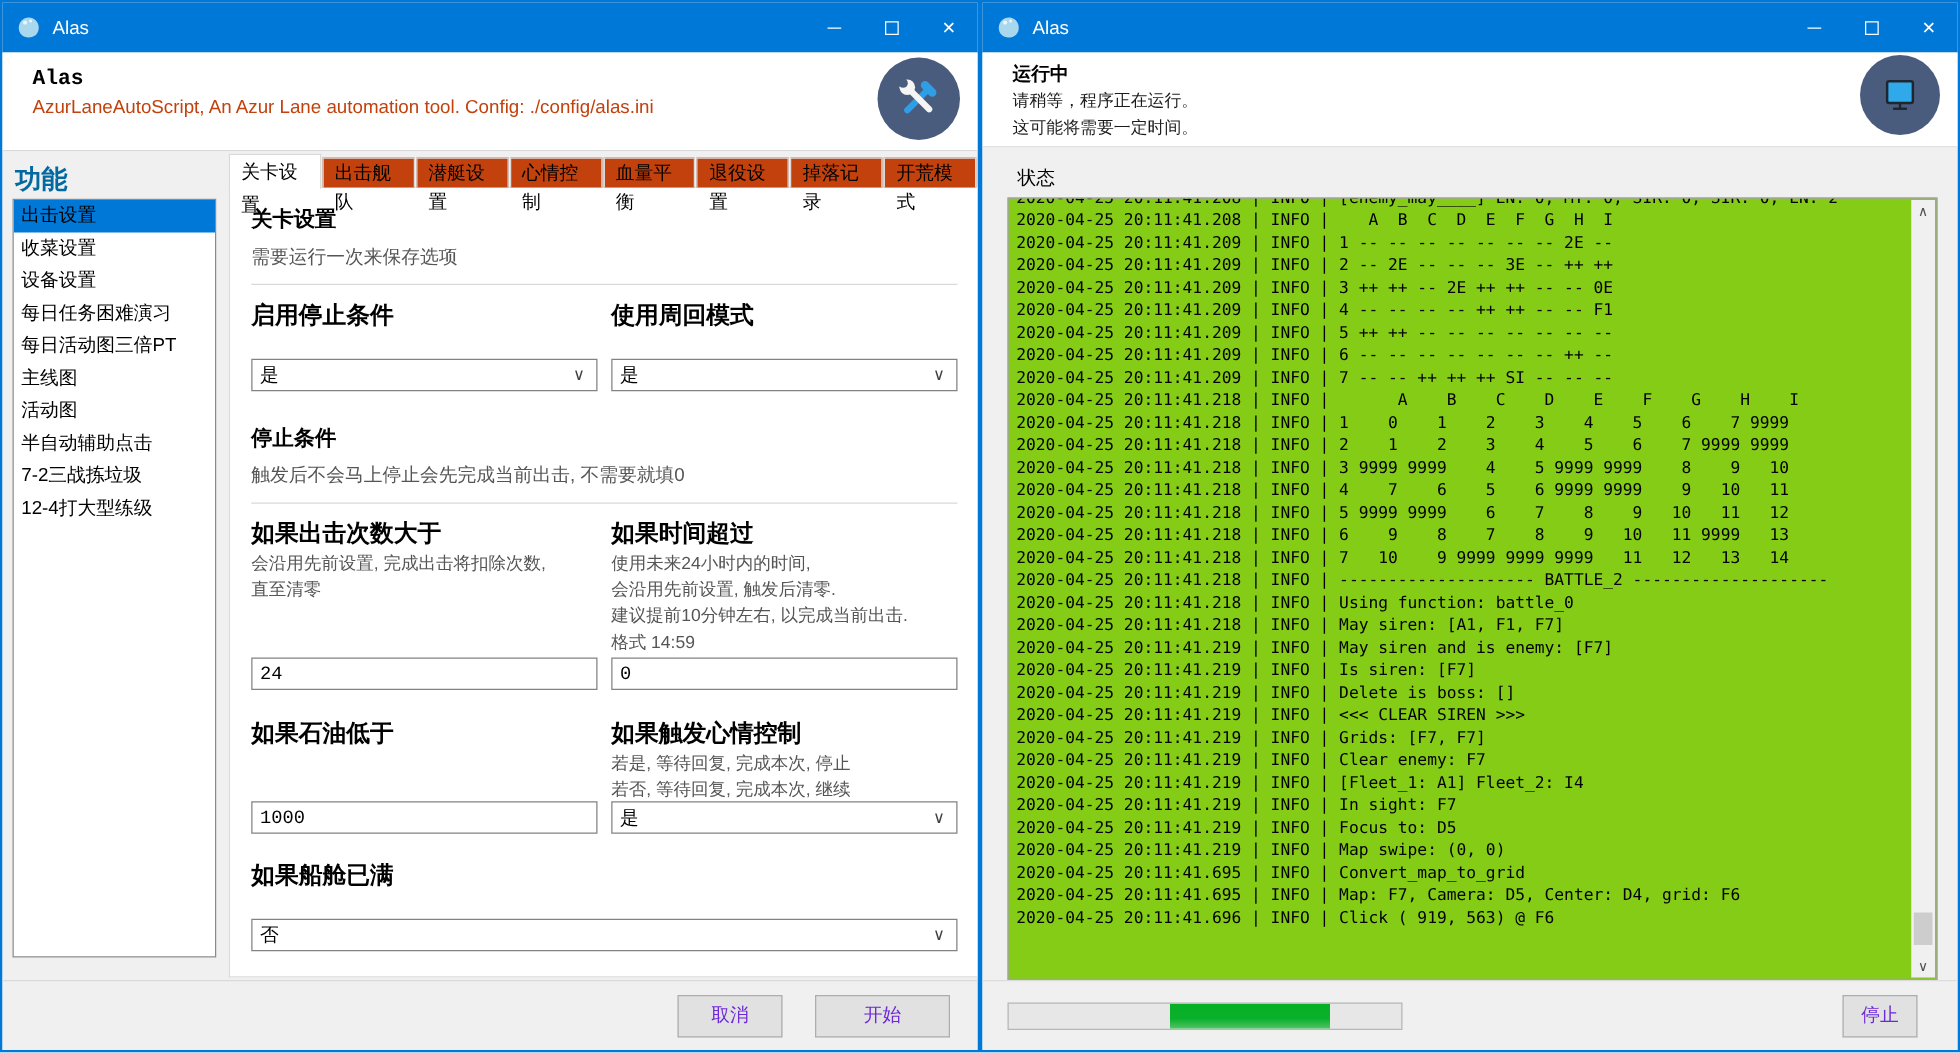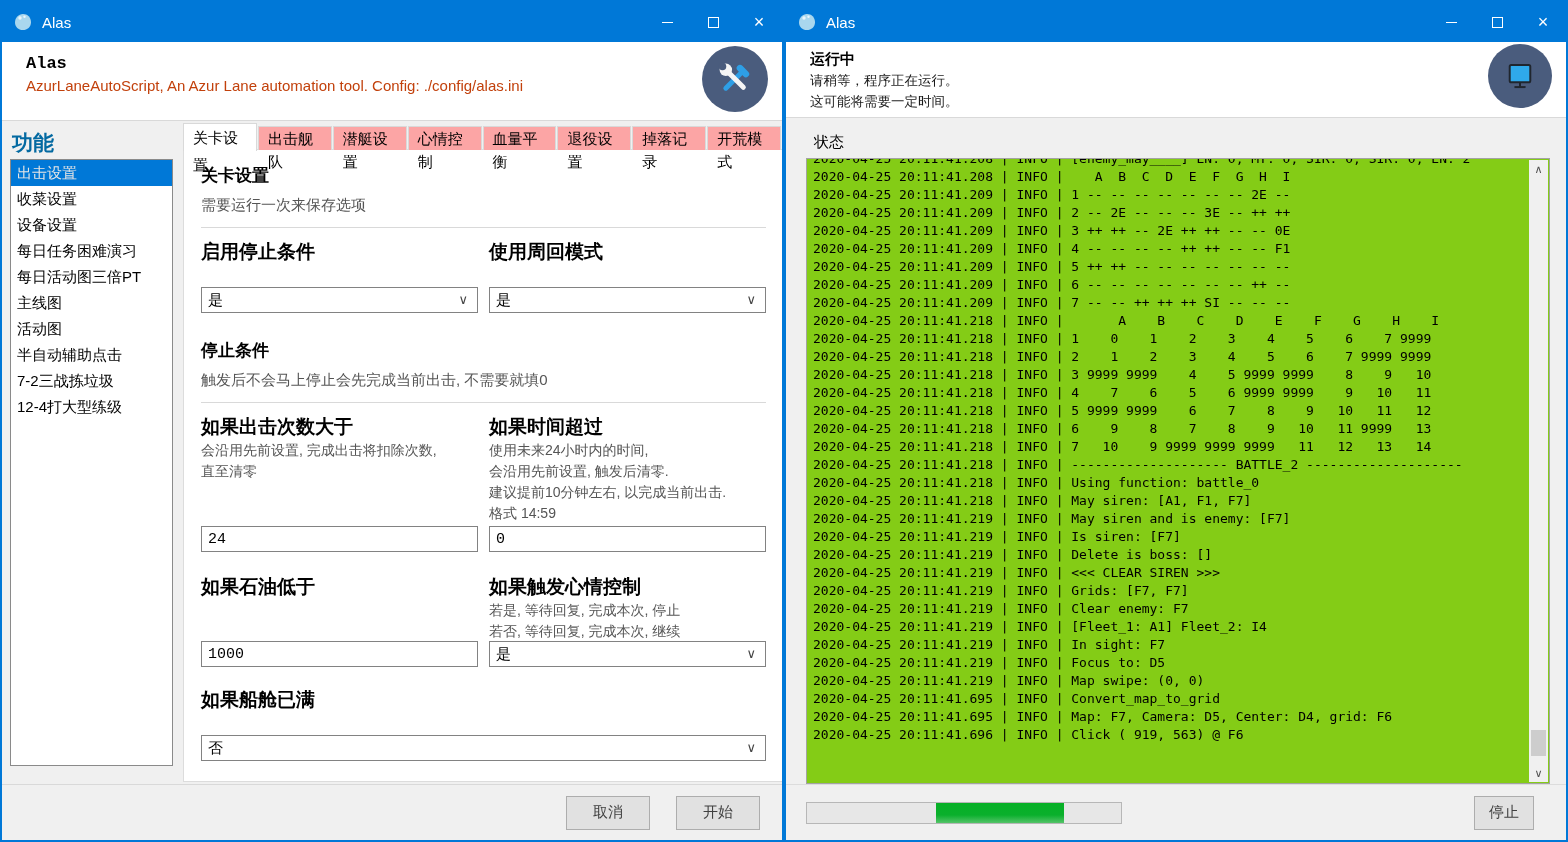"出击舰队" .tab { background: #fca5a5 -> #c2410c }
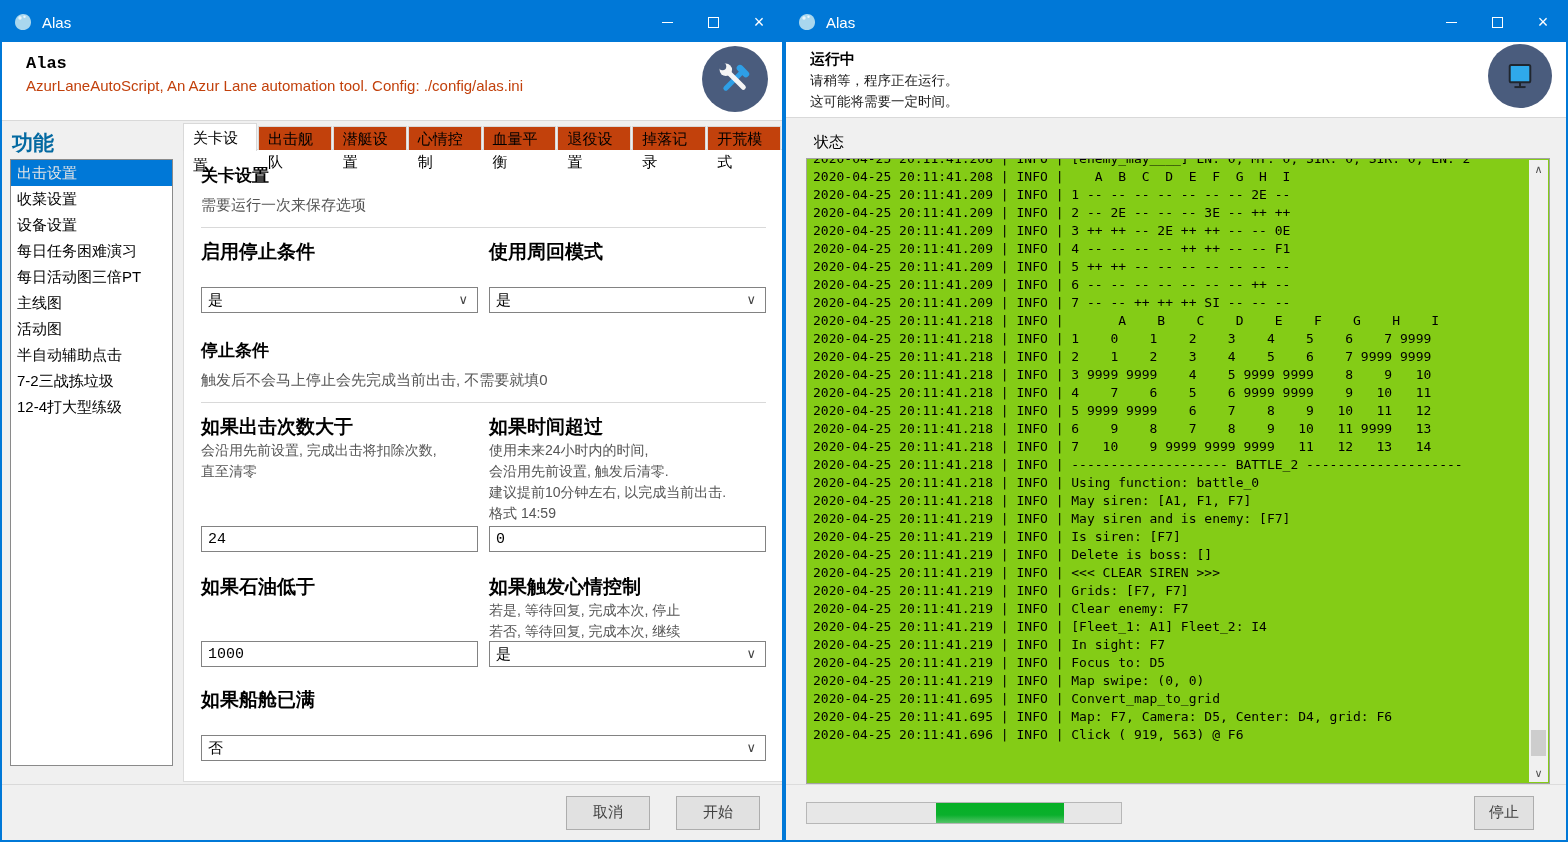"出击设置" .side-item.selected { color: #e5e5e5 -> #000000 }
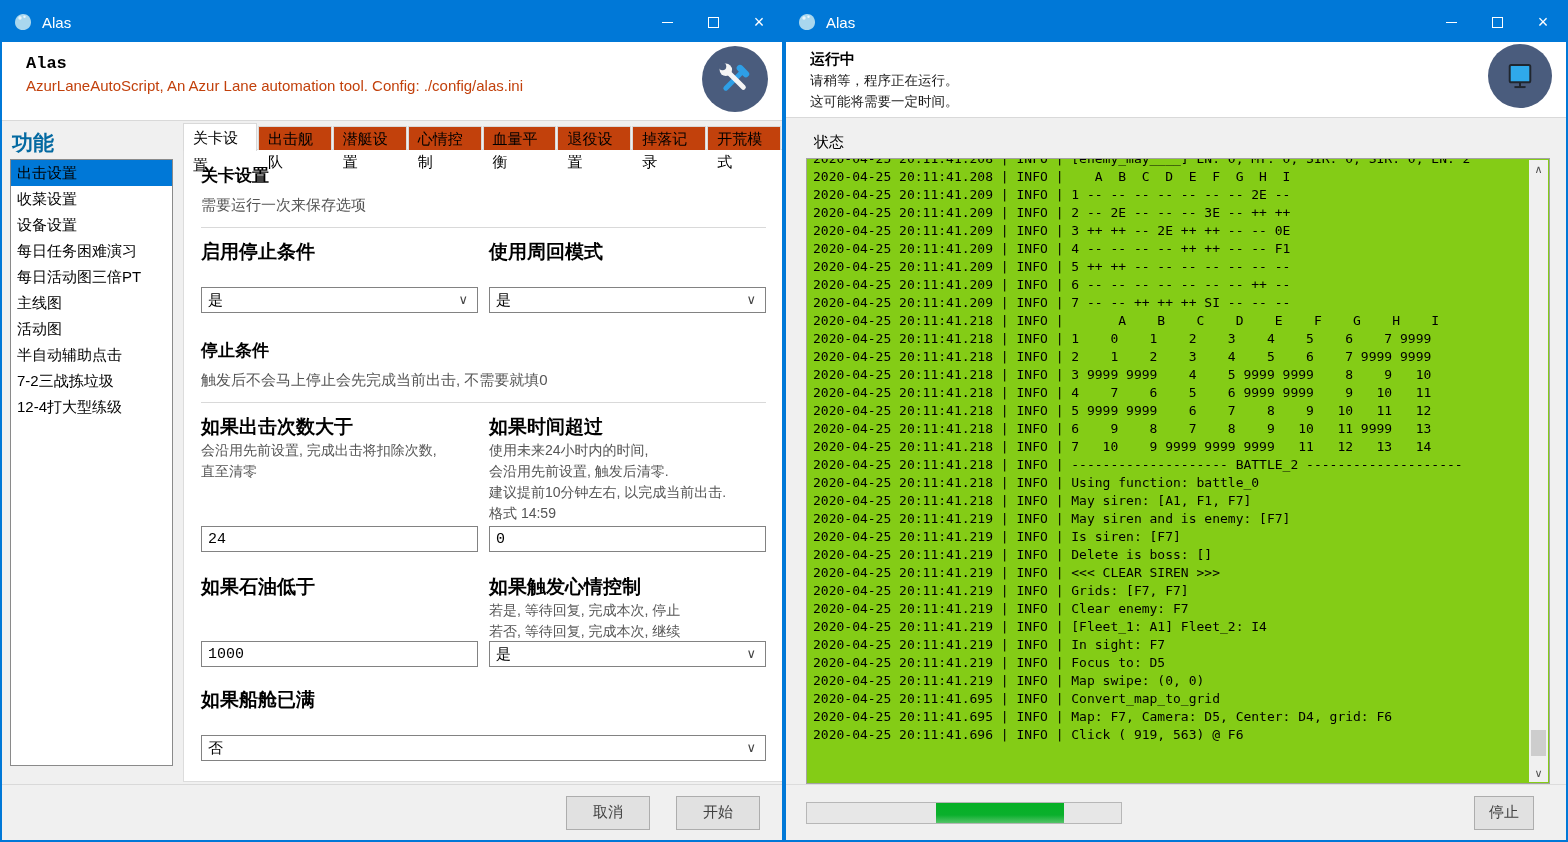"取消" .btn { color: #404040 -> #6d28d9 }
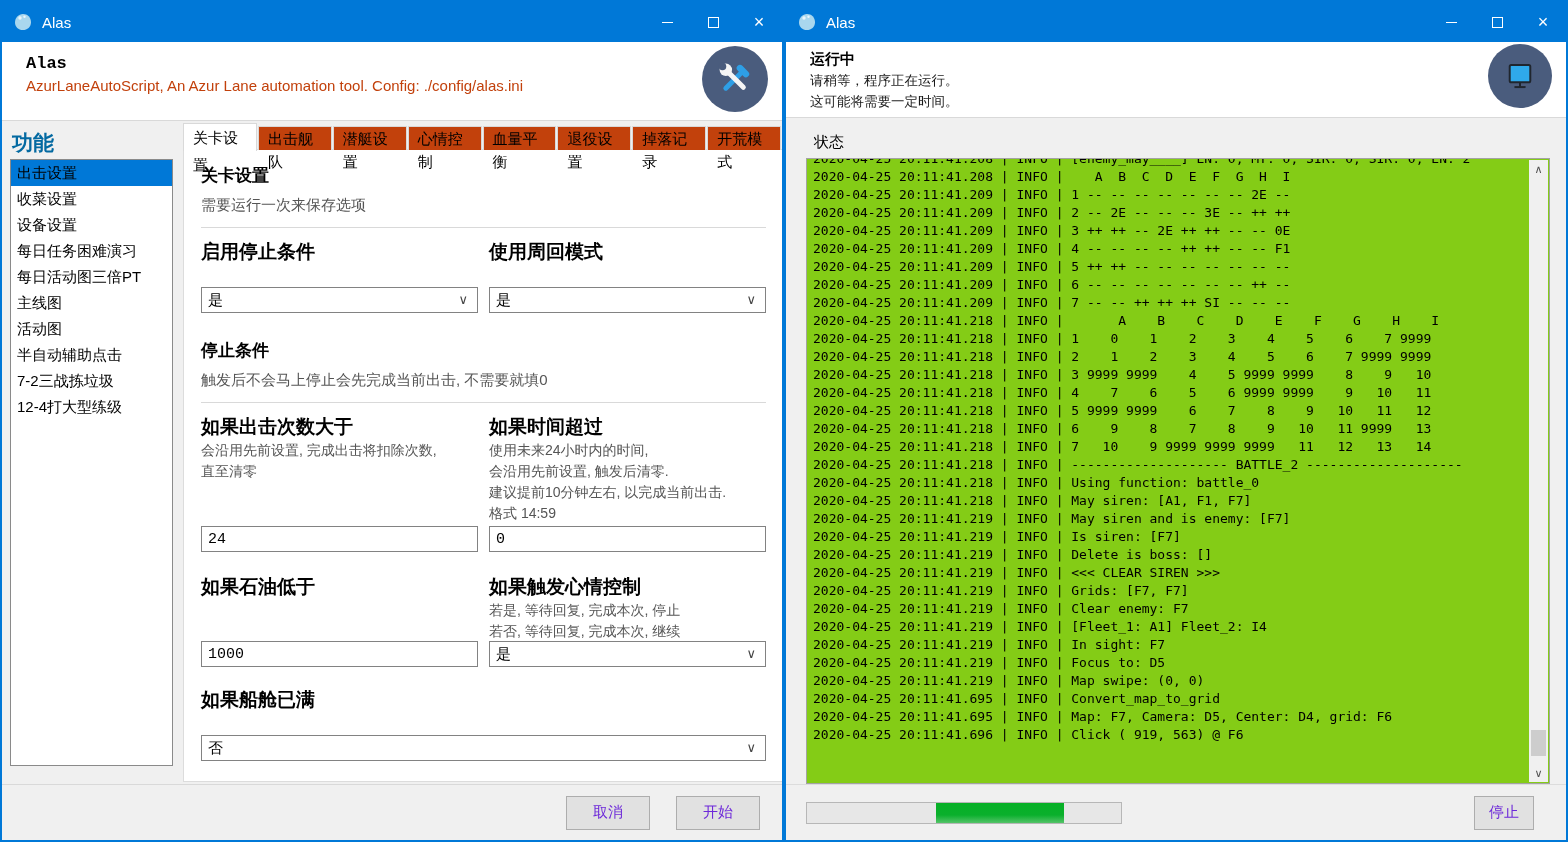"开始" .btn-start { width: 84px -> 108px }
